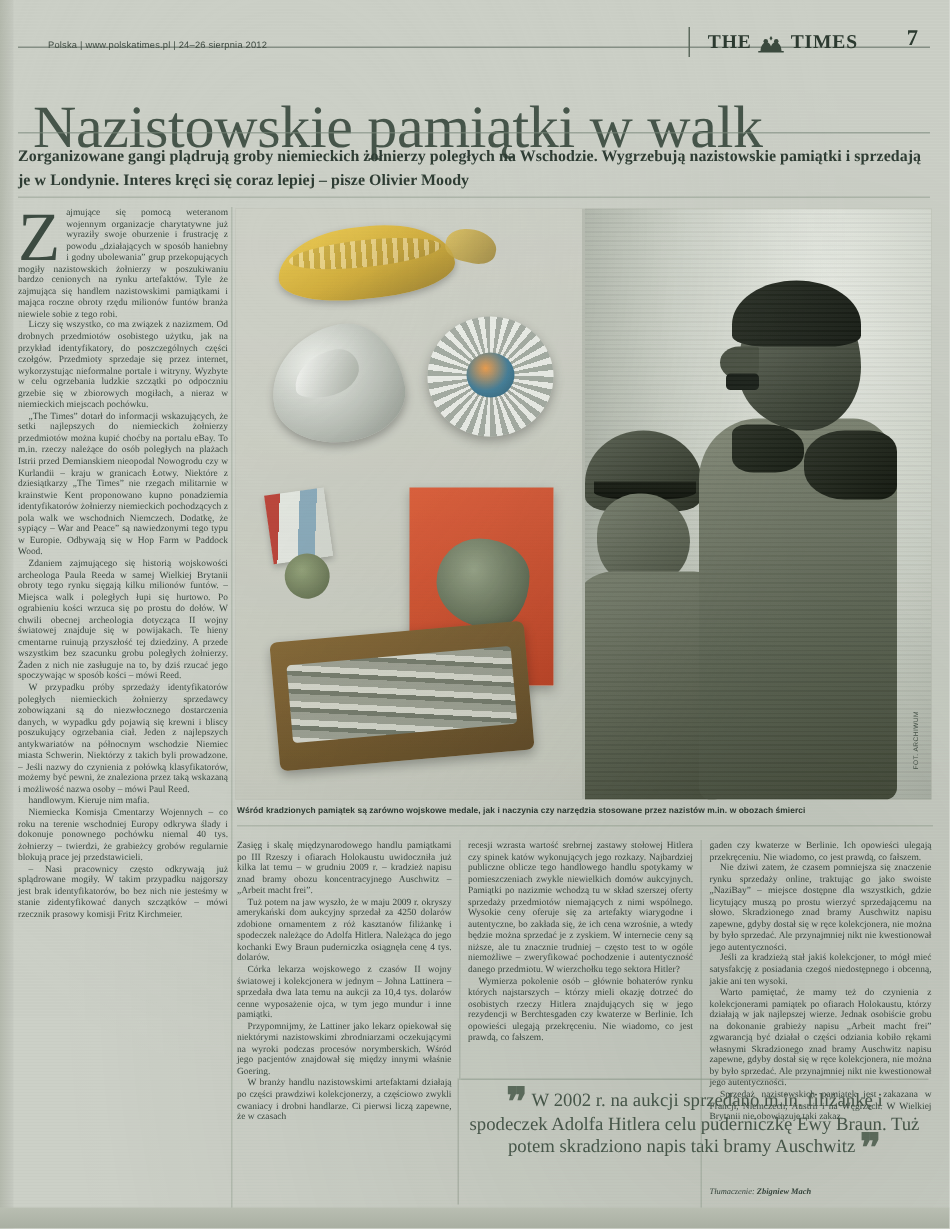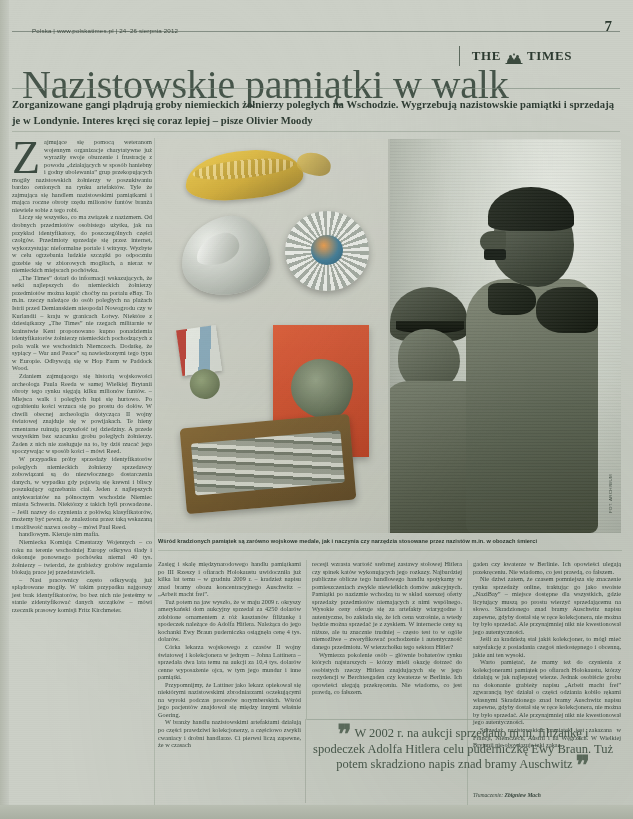"THE" .times-box { margin-top: 28px -> none }
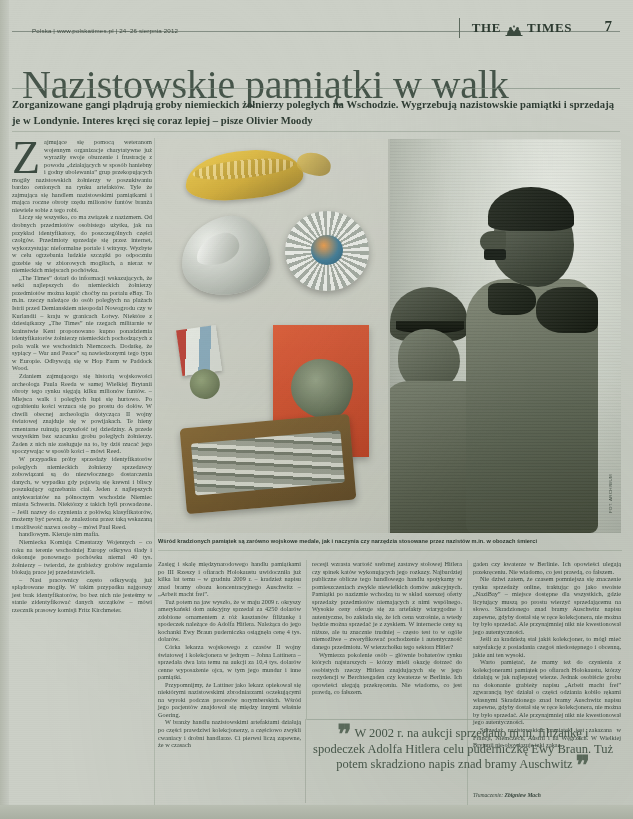"napis znad bramy Auschwitz" span { text: znad -> taki }
